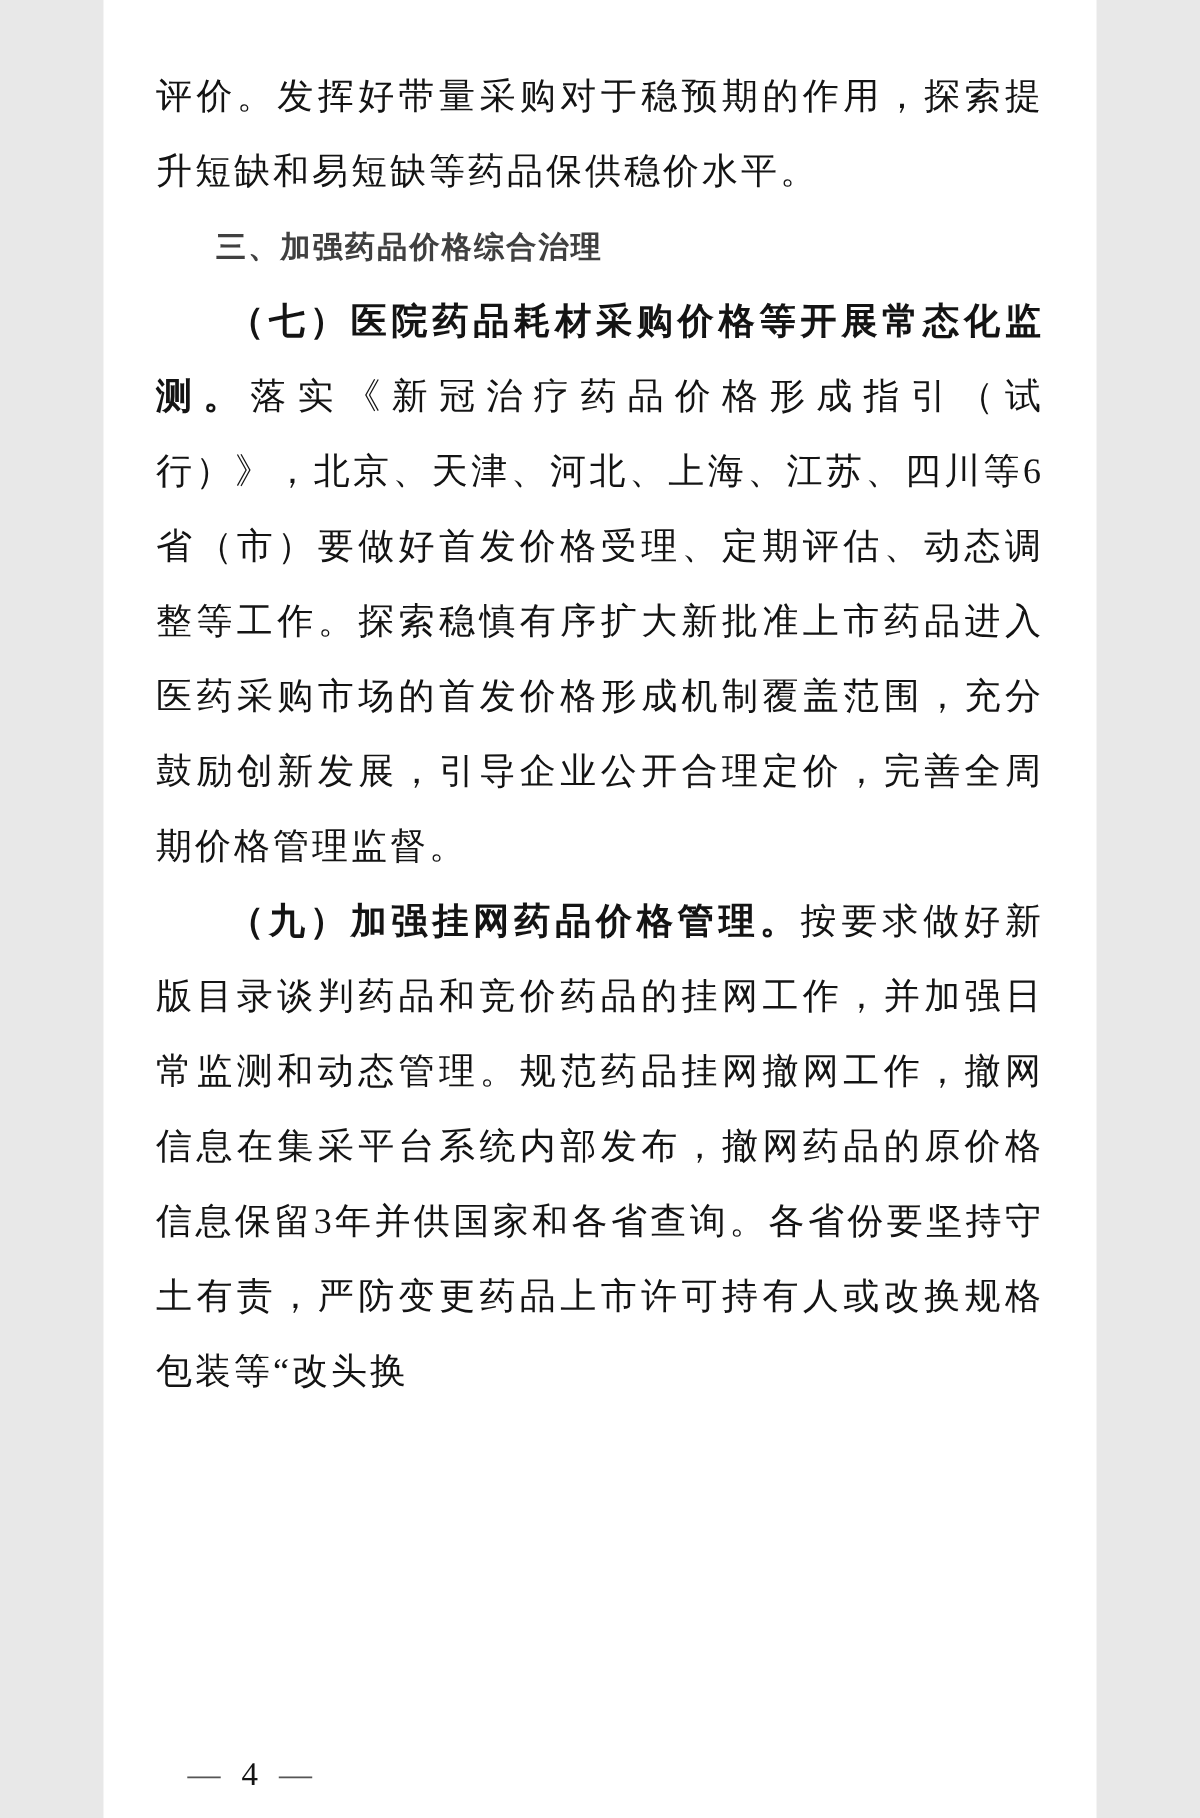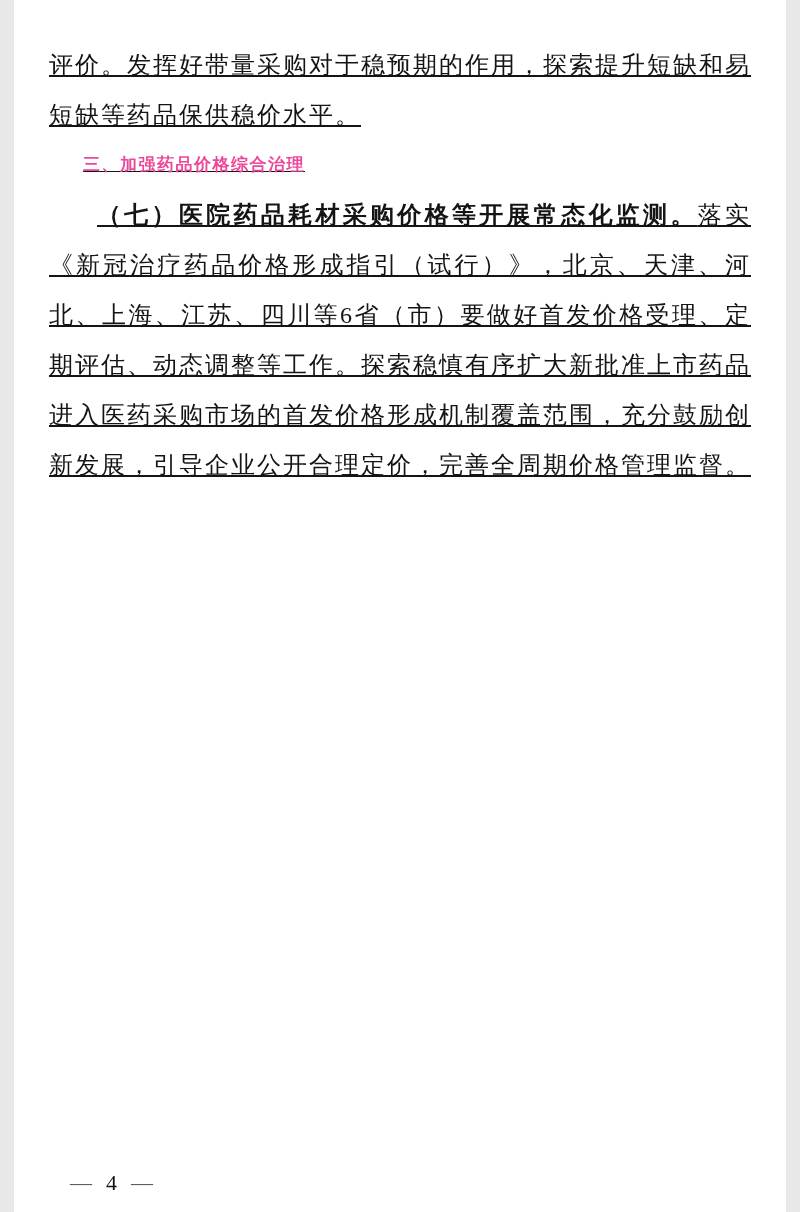"评价。发挥好带量采购对于稳预期的作用，探索提升短缺和易短缺等药品保供稳价水平。" .page { text-decoration: underline -> none; width: 772px -> 662px }
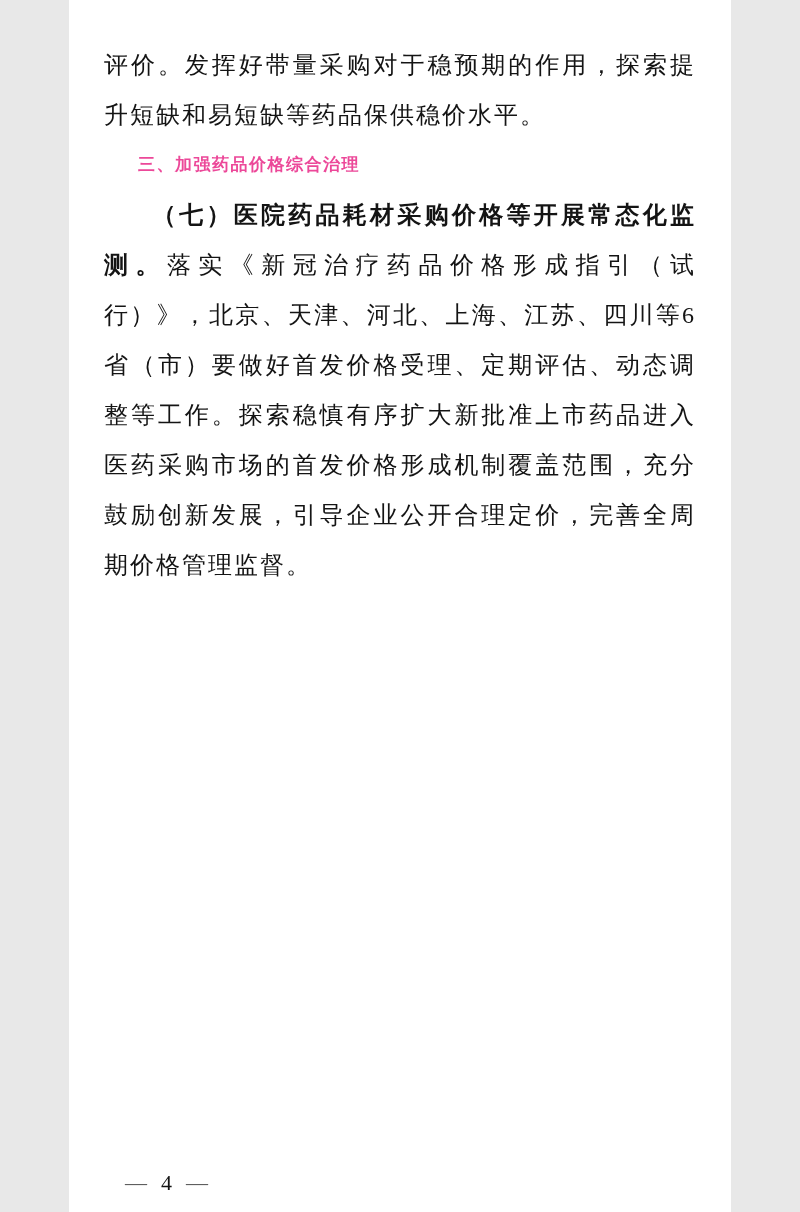"三、加强药品价格综合治理" .section-heading { color: #ec4899 -> #404040; font-size: 17px -> 20px }
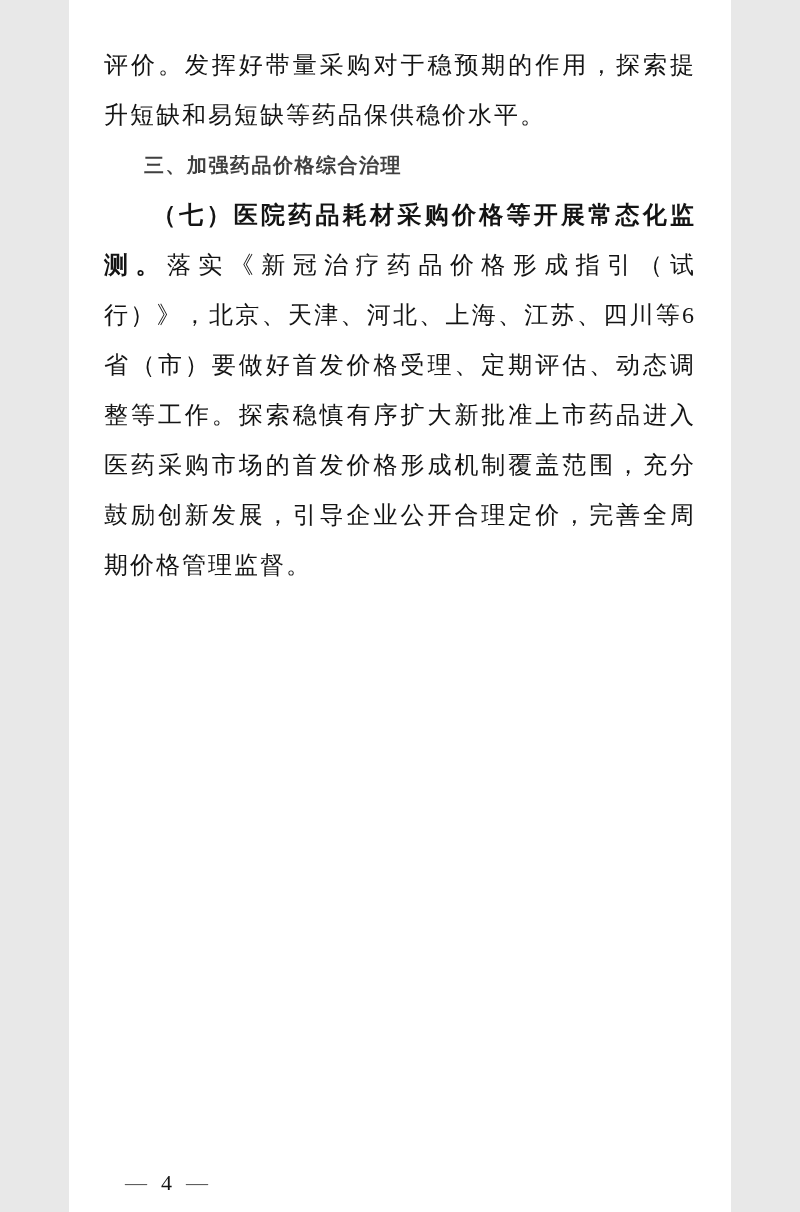"（九）加强挂网药品价格管理。按要求做好新版目录谈判药品和竞价药品的挂网工作，并加" p.body-text { html: none -> <p> <span>（九）加强挂网药品价格管理。</span><span>按要求做好新版目录谈判药品和竞价药品的挂网工作，并加强日常监测和动态管理。规范药品挂网撤网工作，撤网信息在集采平台系统内部发布，撤网药品的原价格信息保留3年并供国家和各省查询。各省份要坚持守土有责，严防变更药品上市许可持有人或改换规格包装等“改头换</span> </p> }
